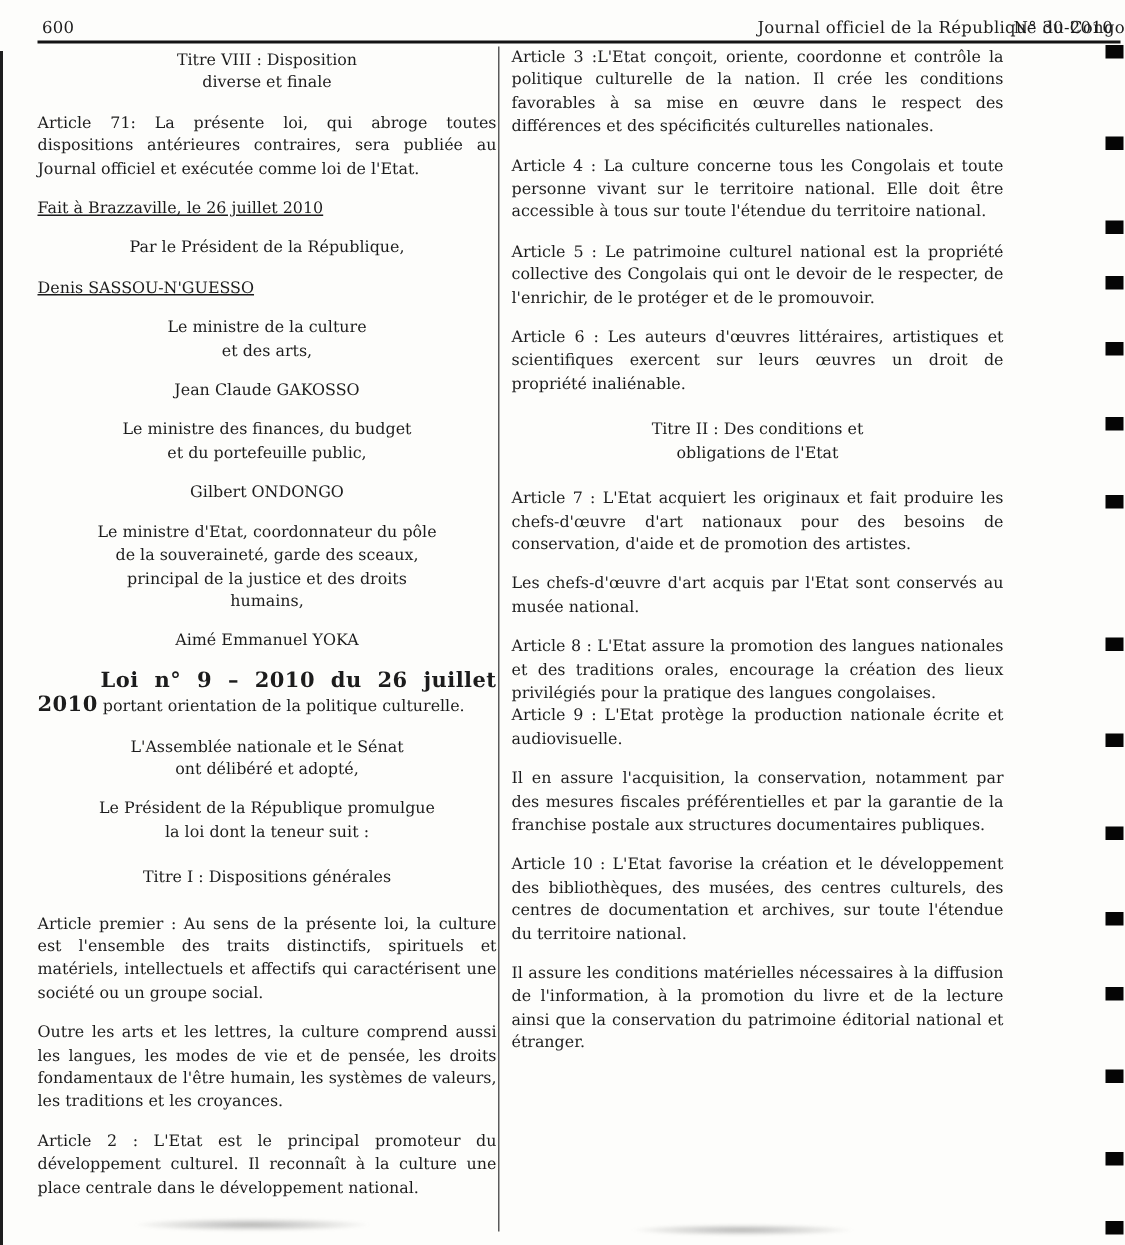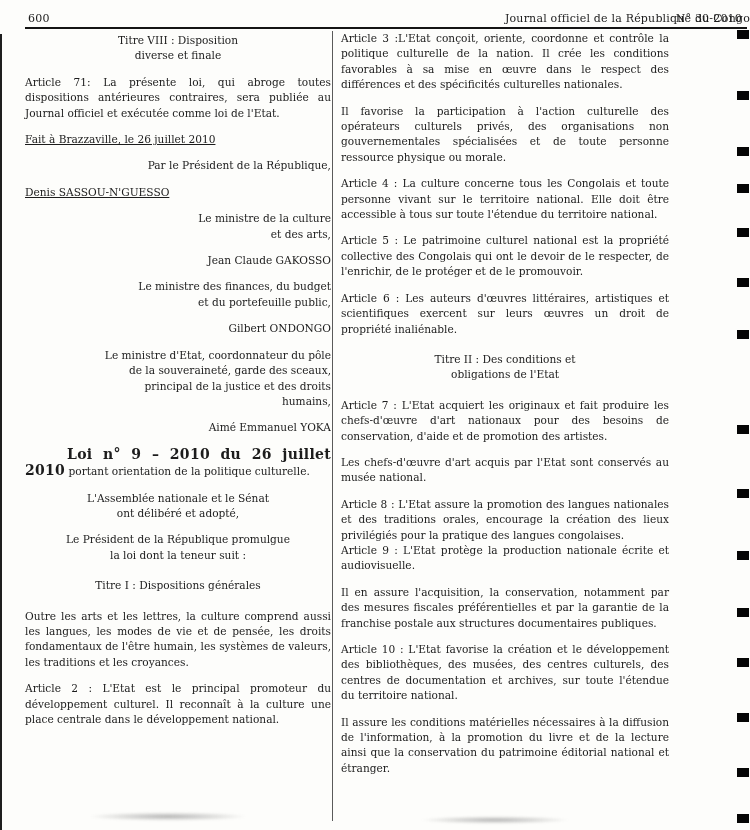"Il favorise la participation à" div.block { html: <div>Il favorise la participation à l'action culturelle des opérateurs culturels privés, des organisations non gouvernementales spécialisées et de toute personne ressource physique ou morale.</div> -> none }
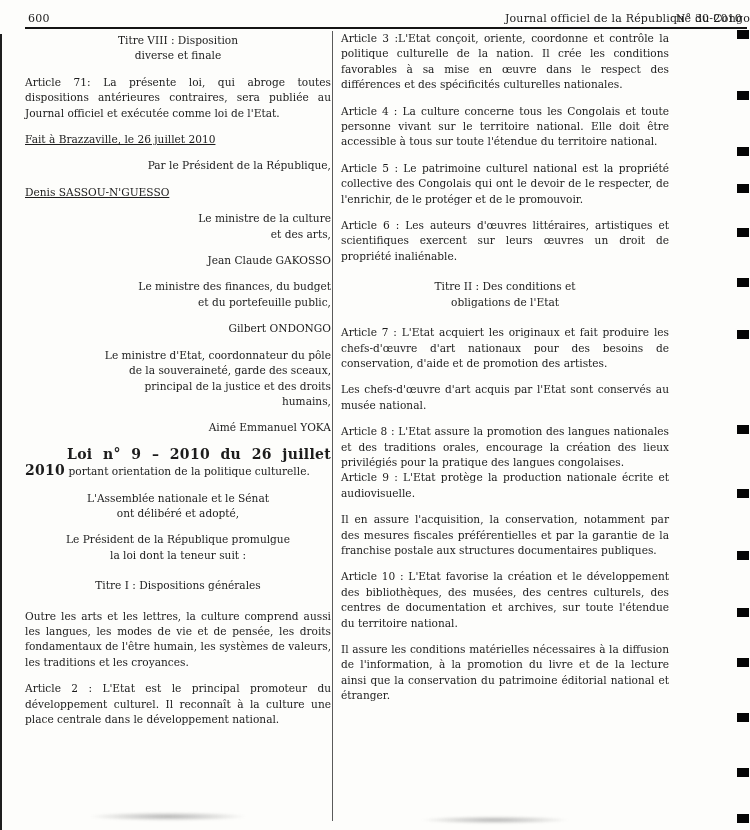"Par le Président de la" .left { text-align: right -> center }
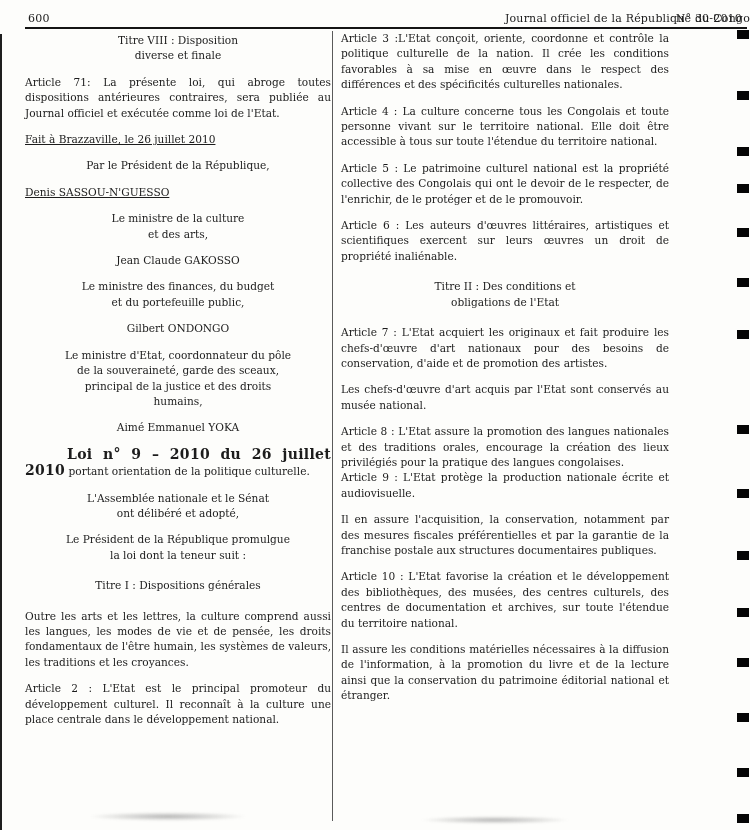"Article premier : Au sens" div.block { html: none -> <div>Article premier : Au sens de la présente loi, la culture est l'ensemble des traits distinctifs, spirituels et matériels, intellectuels et affectifs qui caractérisent une société ou un groupe social.</div> }
